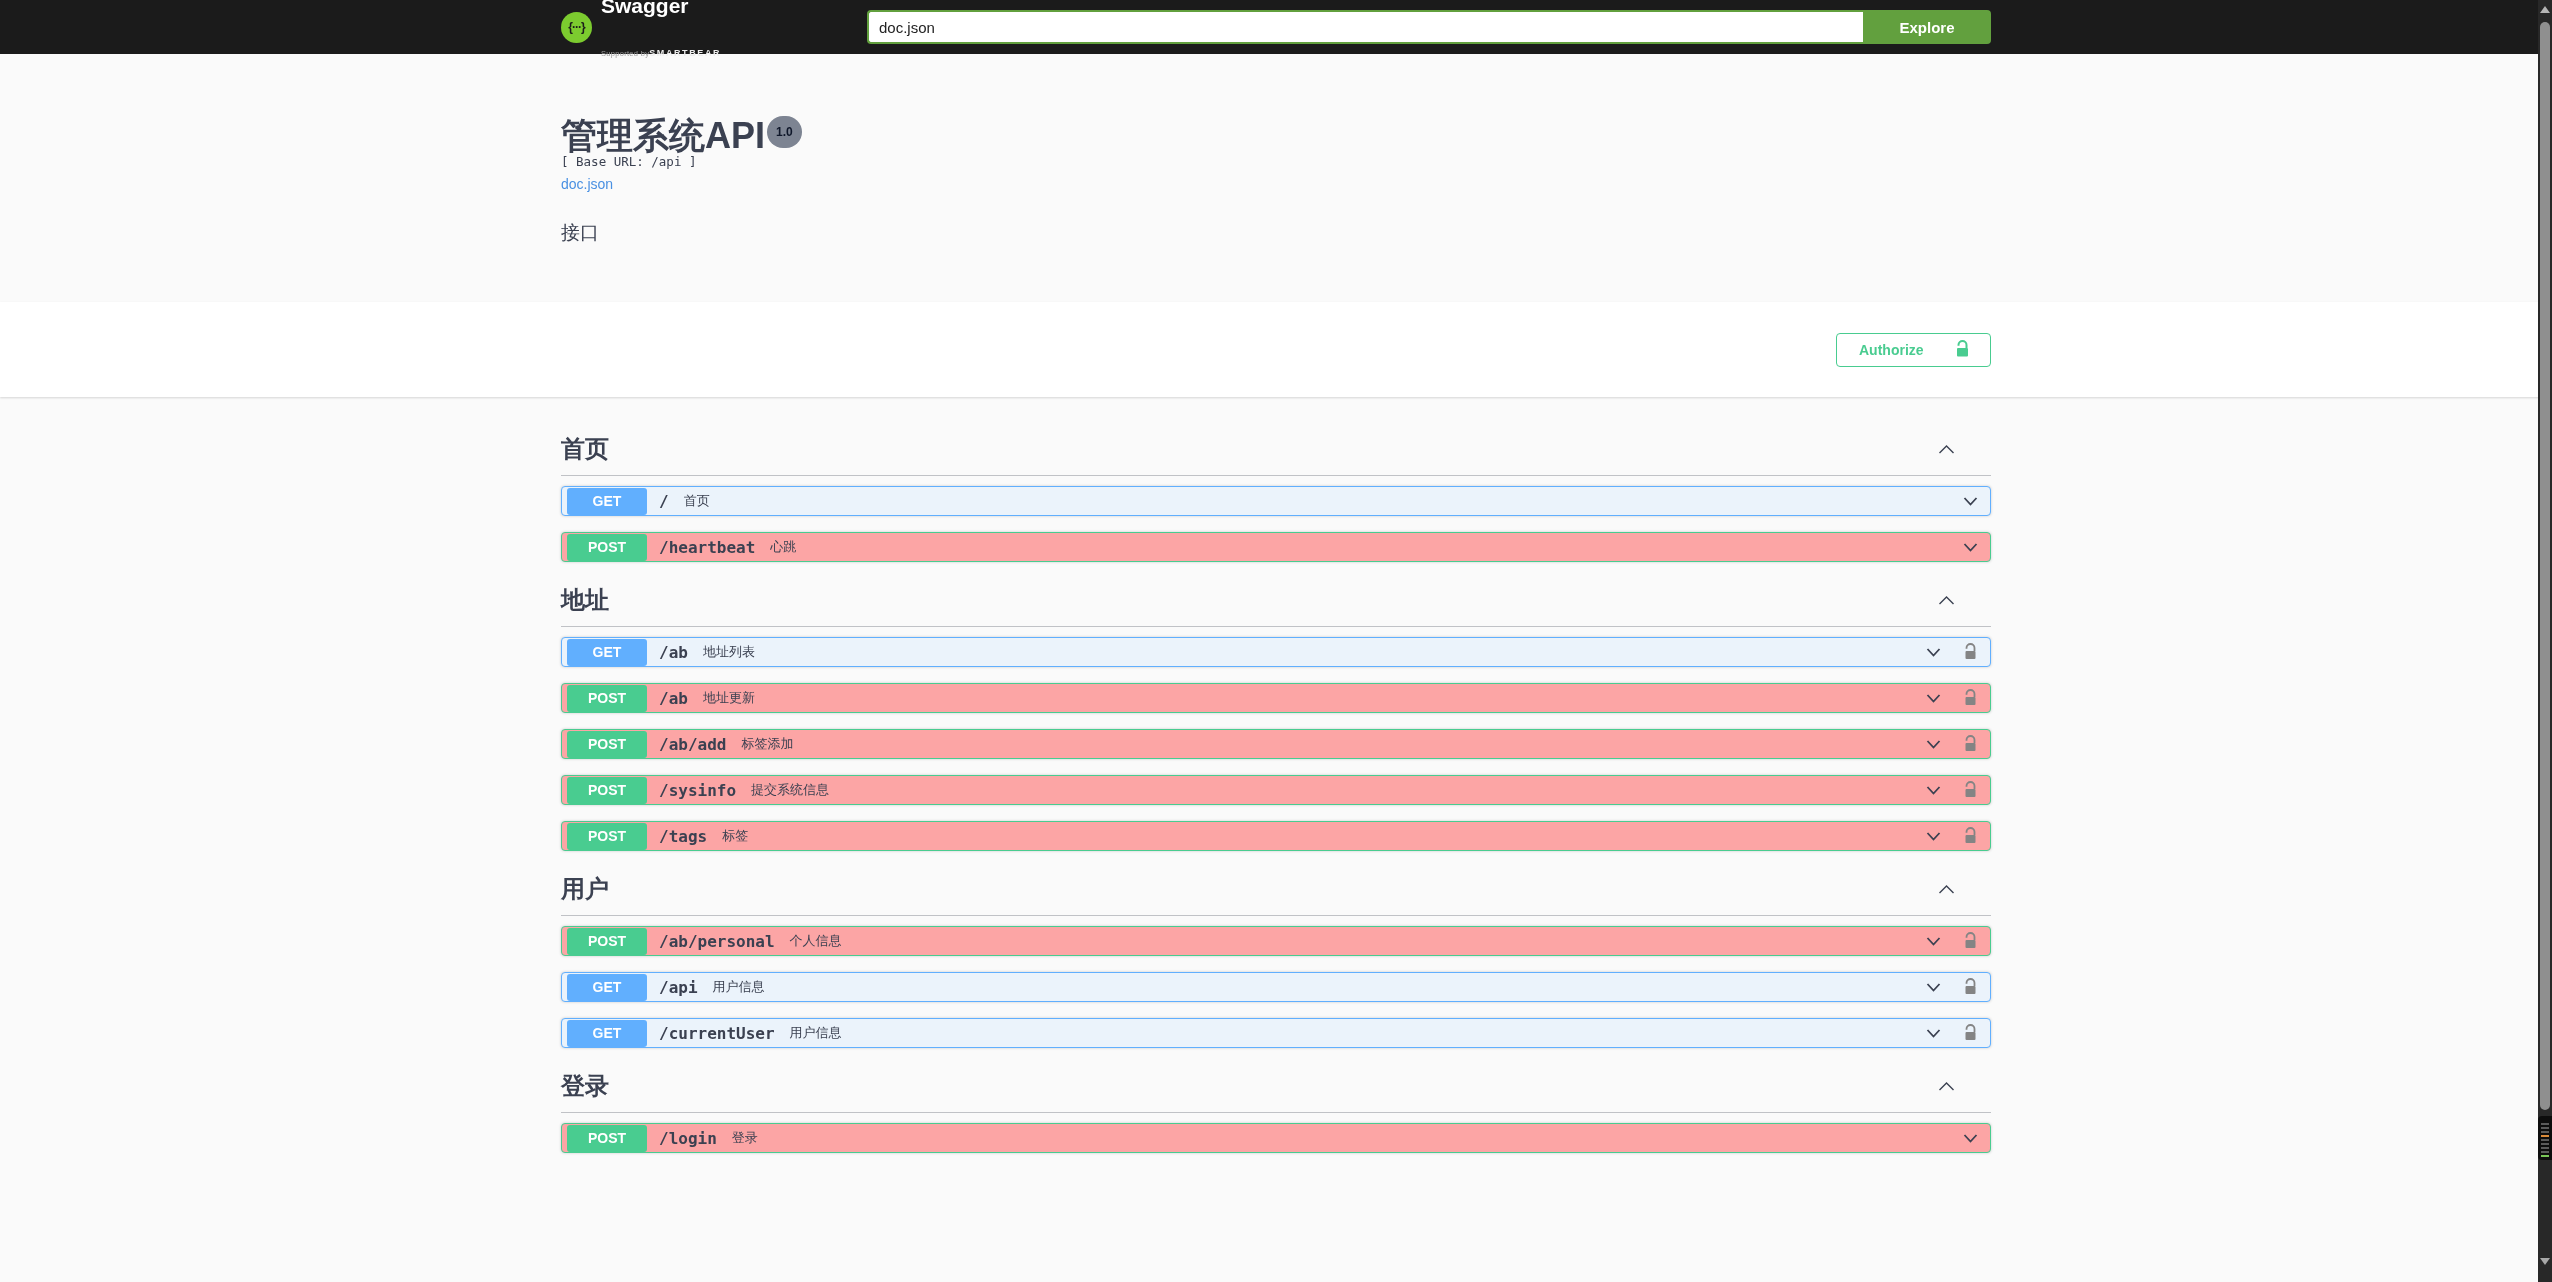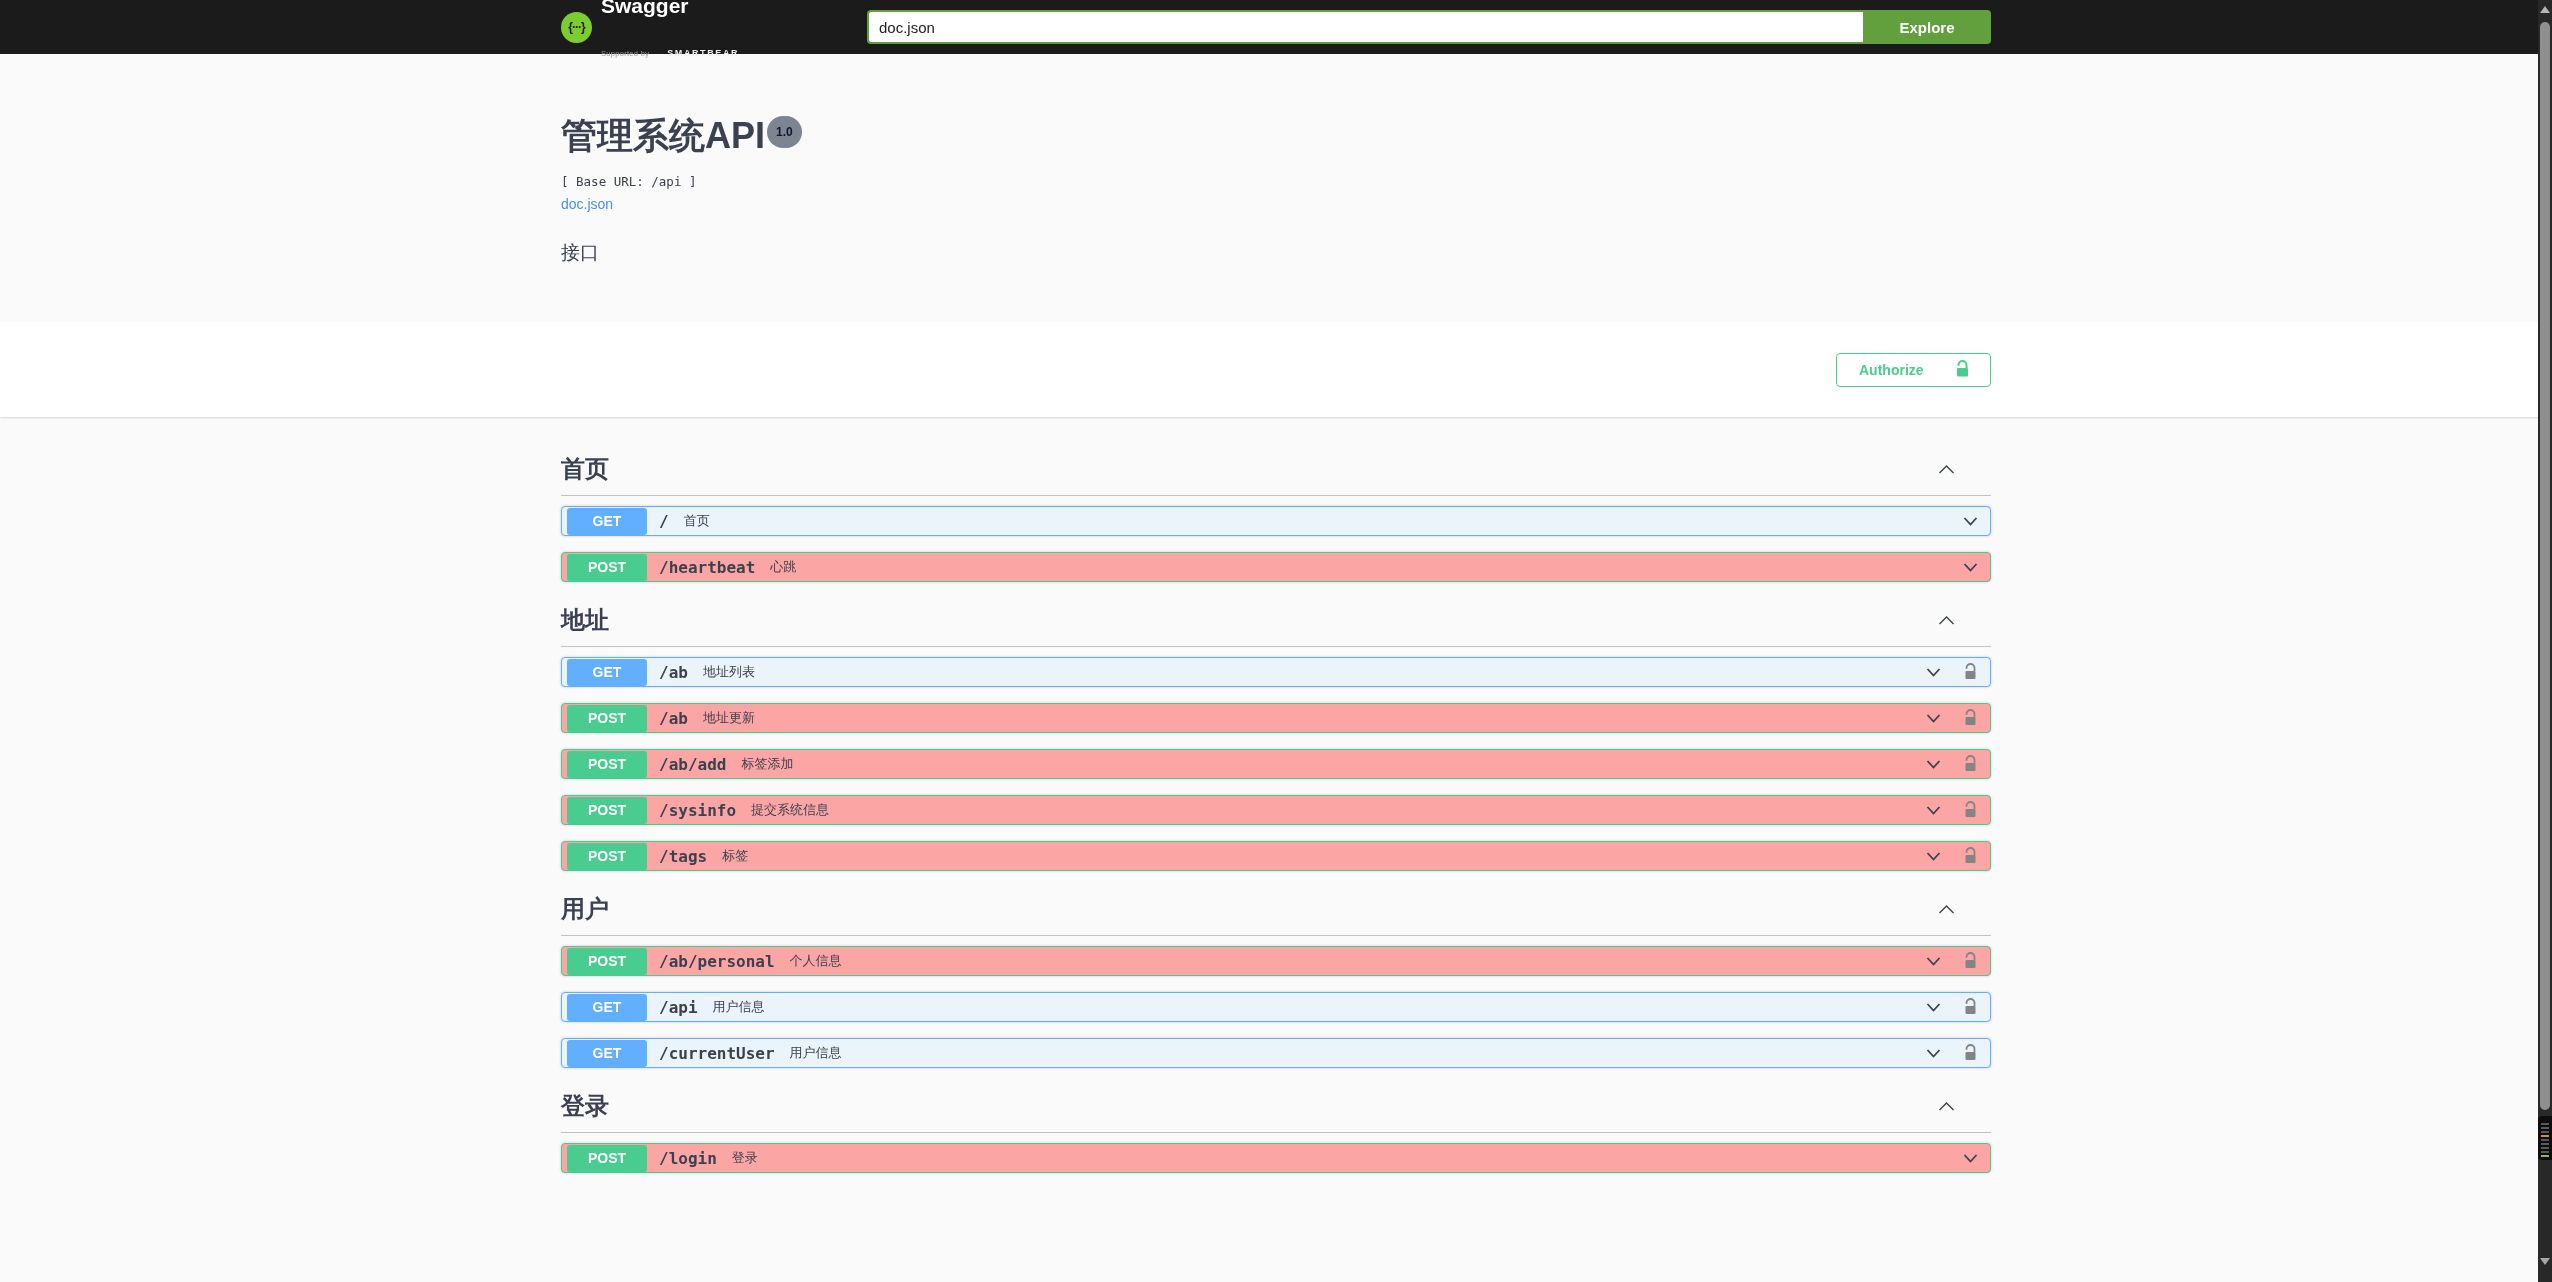"SMARTBEAR" .supported b { margin-left: 18px -> 0 }
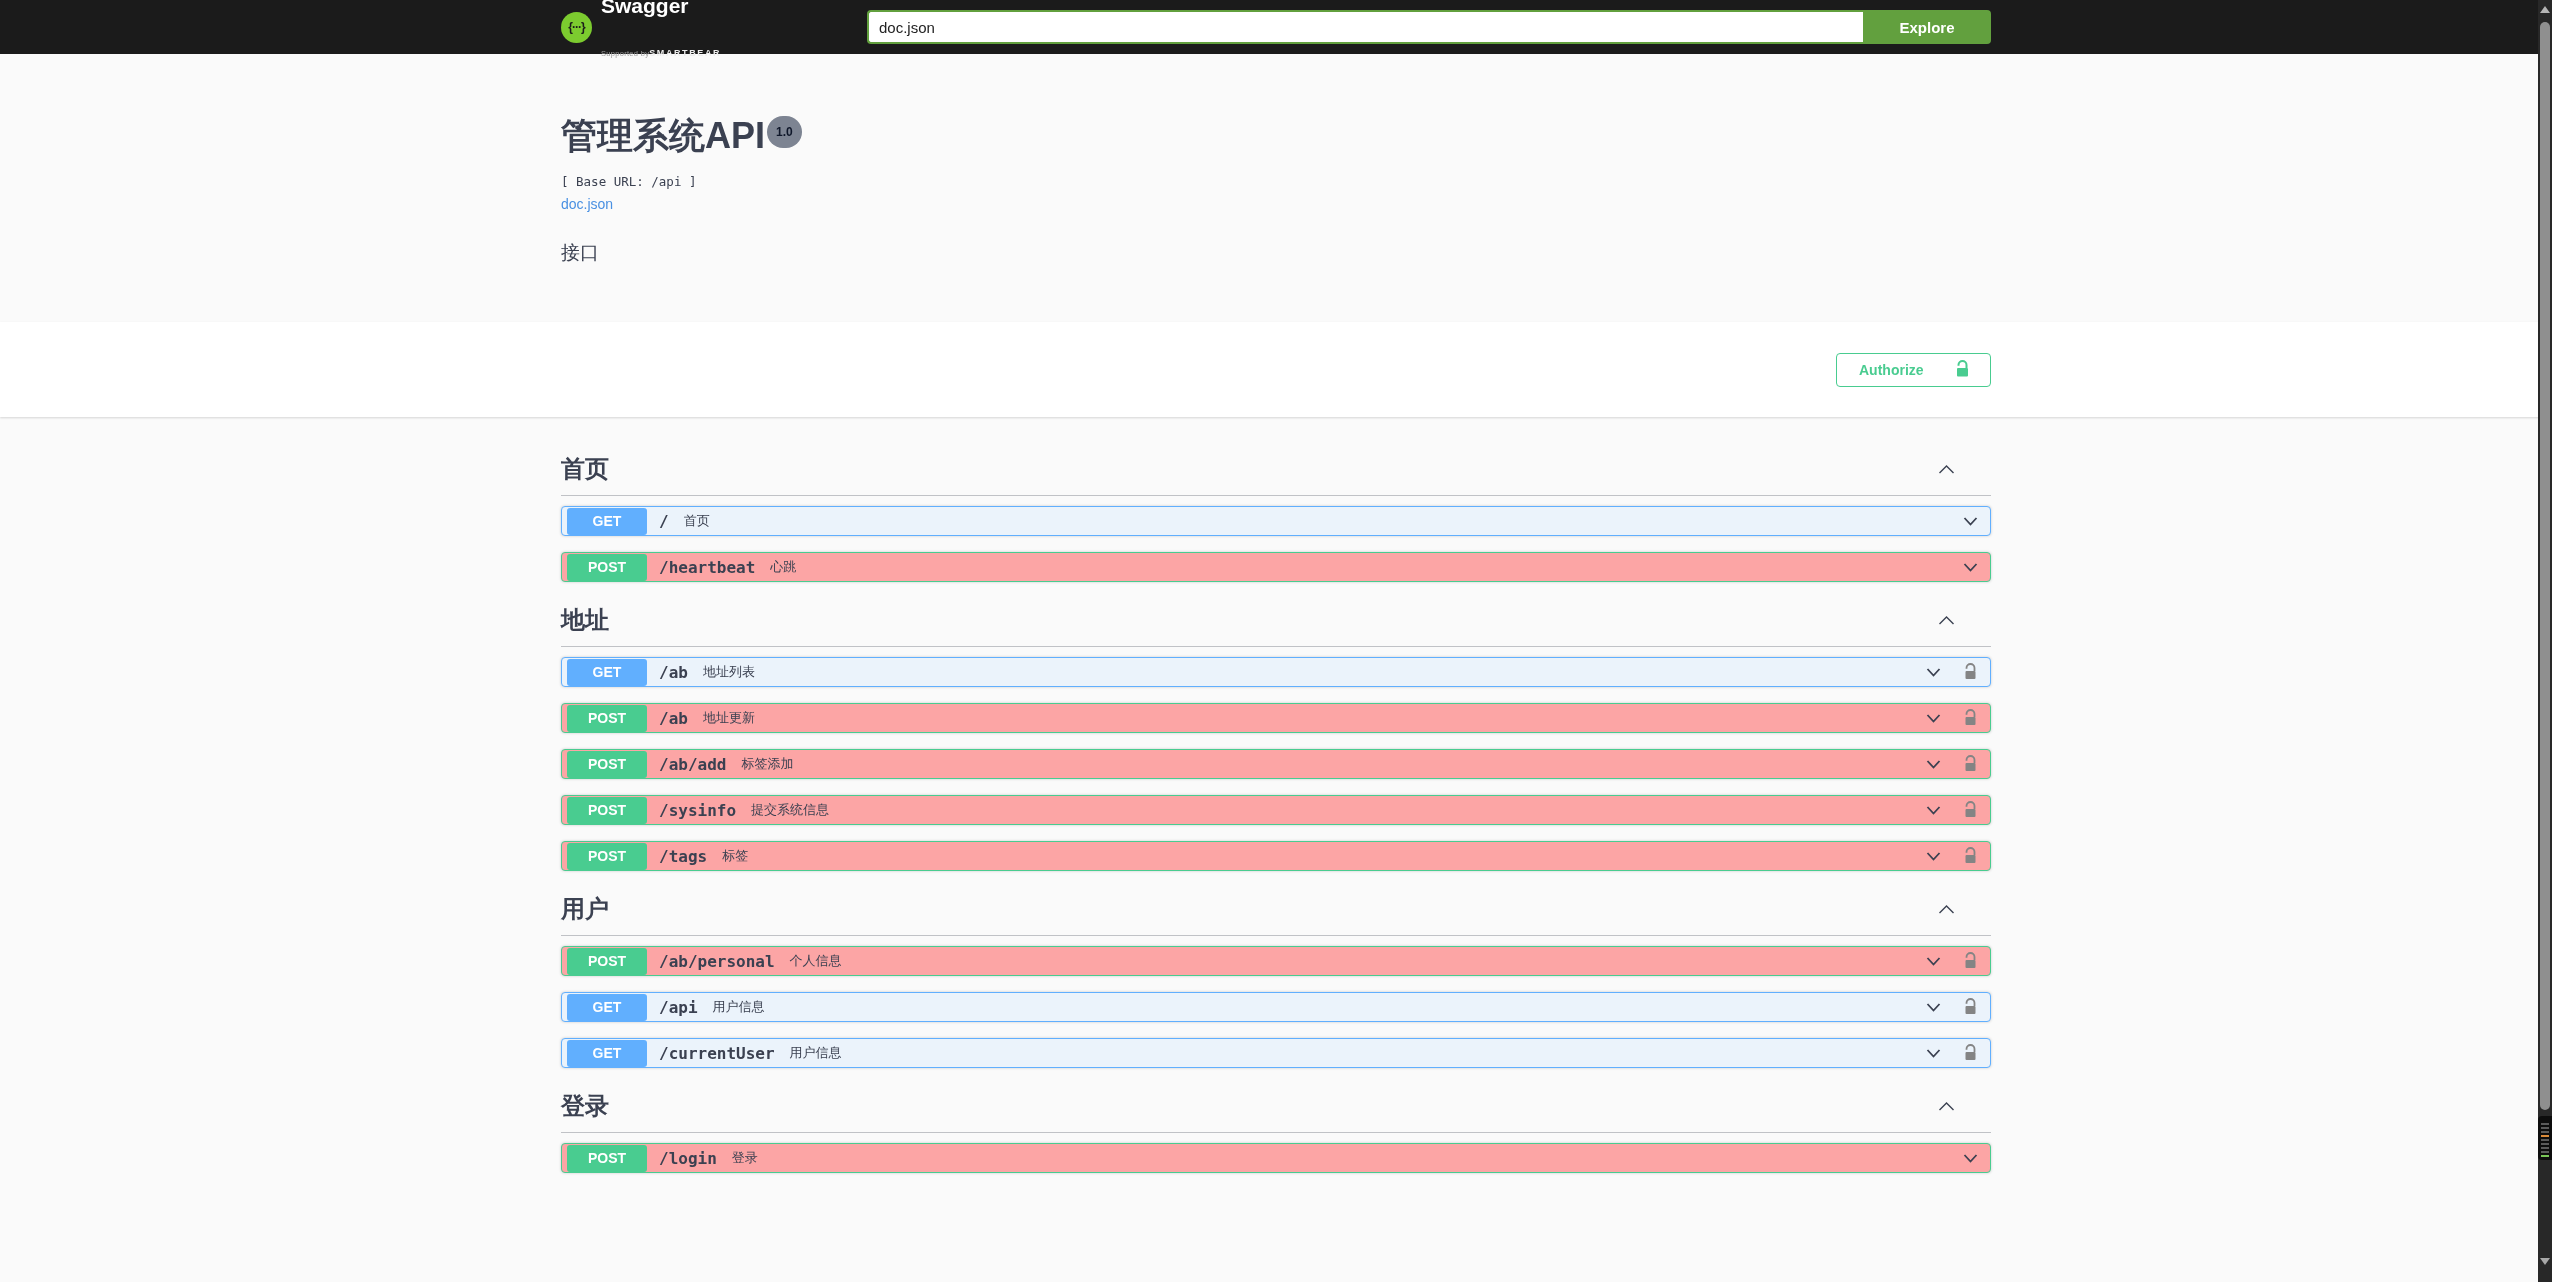"[ Base URL: /api ]" .base-url { margin-top: 20px -> 0 }
